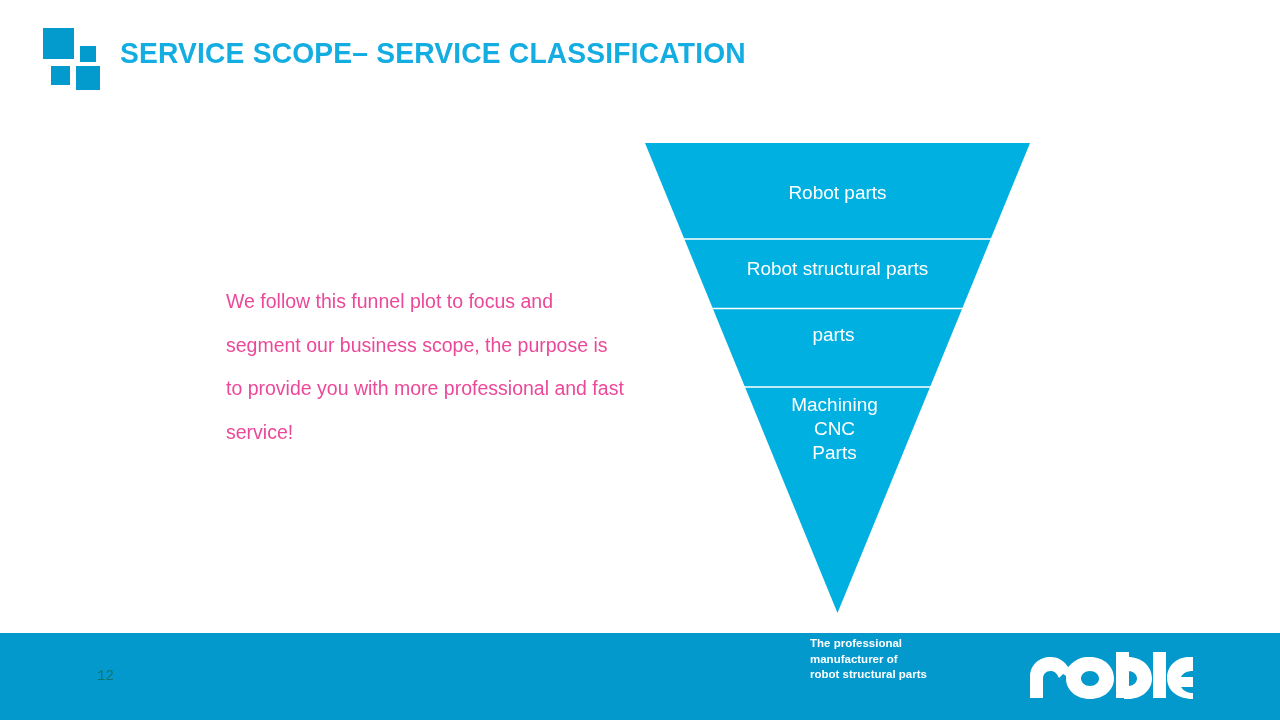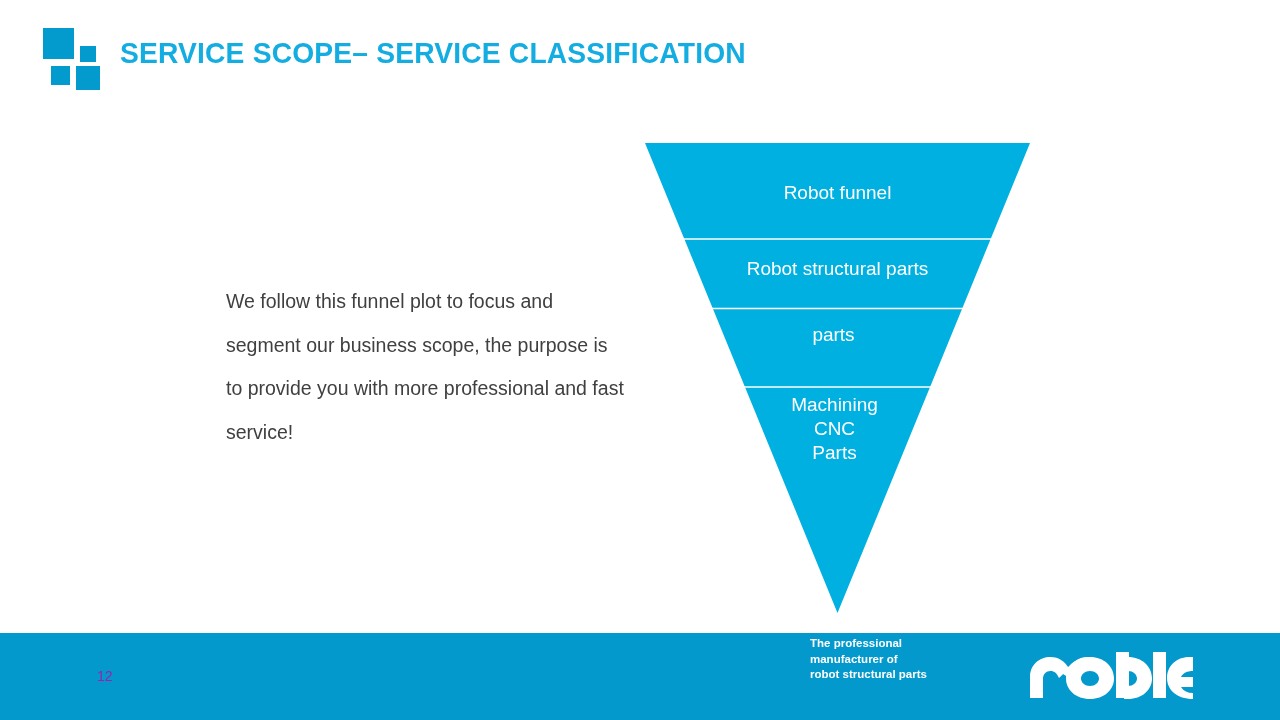"Robot funnel" div { text: funnel -> parts }
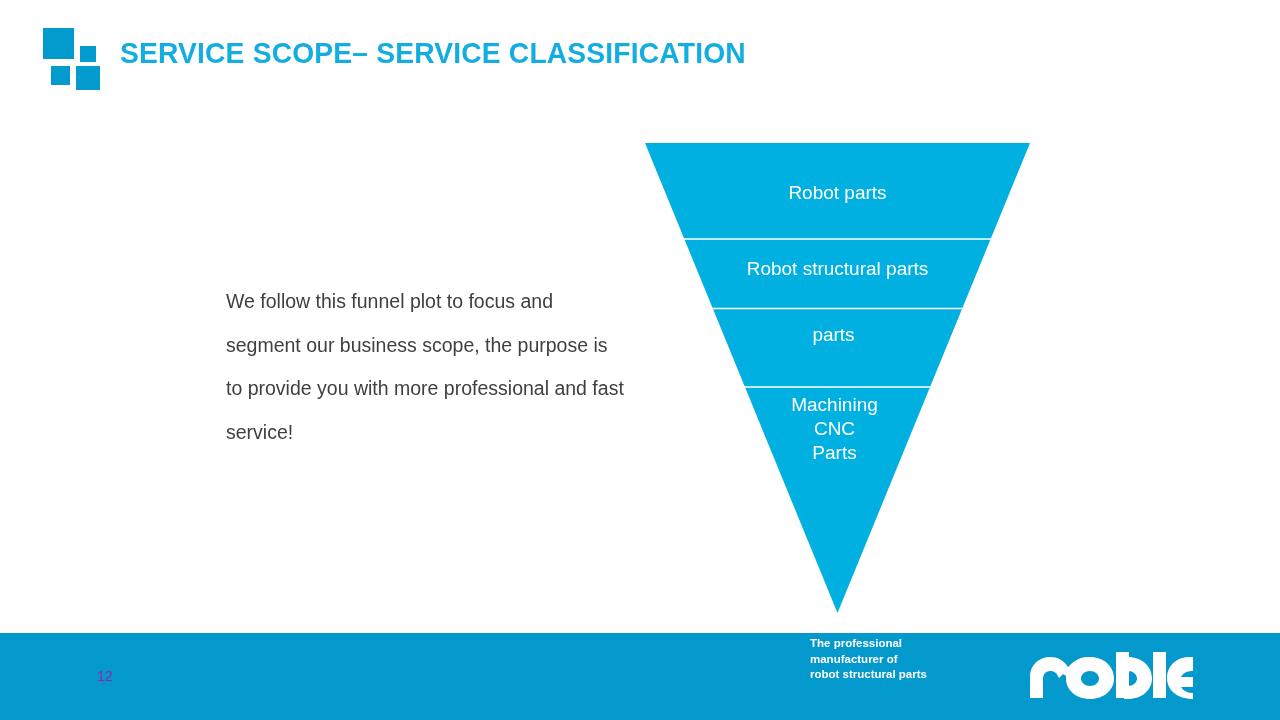"We follow this funnel plot" #intro-paragraph { color: #404040 -> #ec4899 }
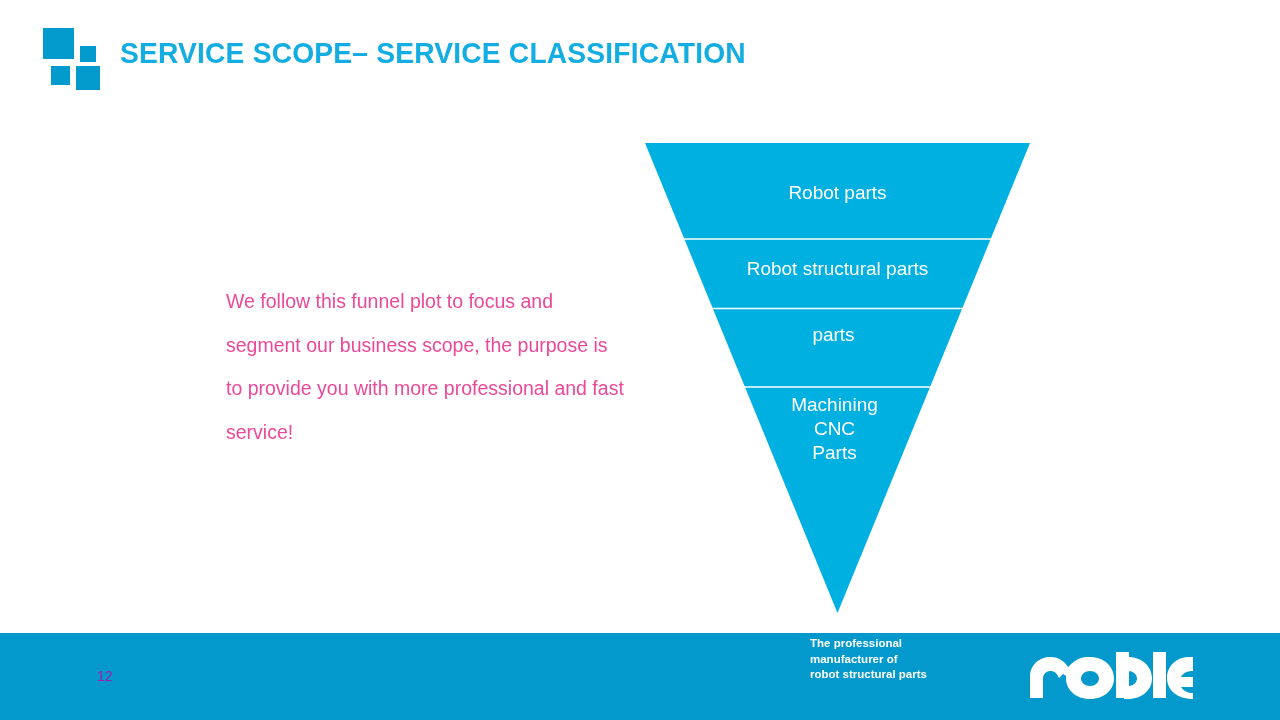"12" #page-number { color: #a21caf -> #0f766e; font-family: none -> Liberation Mono, monospace }
